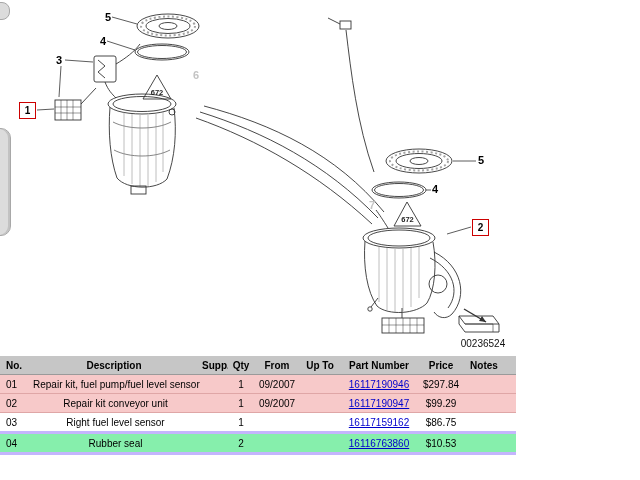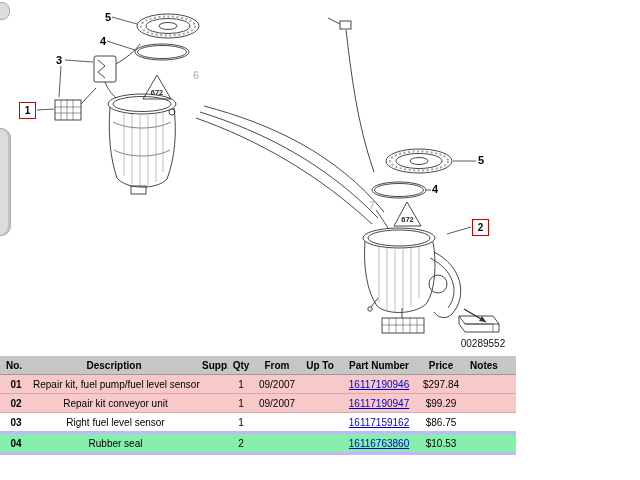"00289552" div.dnum { text: 00289552 -> 00236524 }
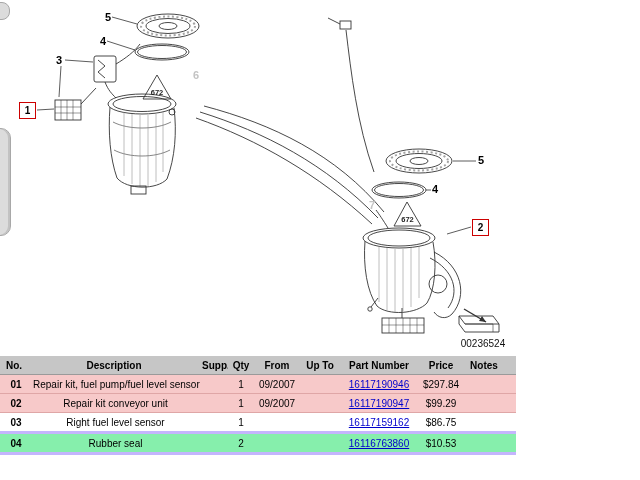"01" .parts td.no { font-weight: bold -> none; text-align: center -> left }
